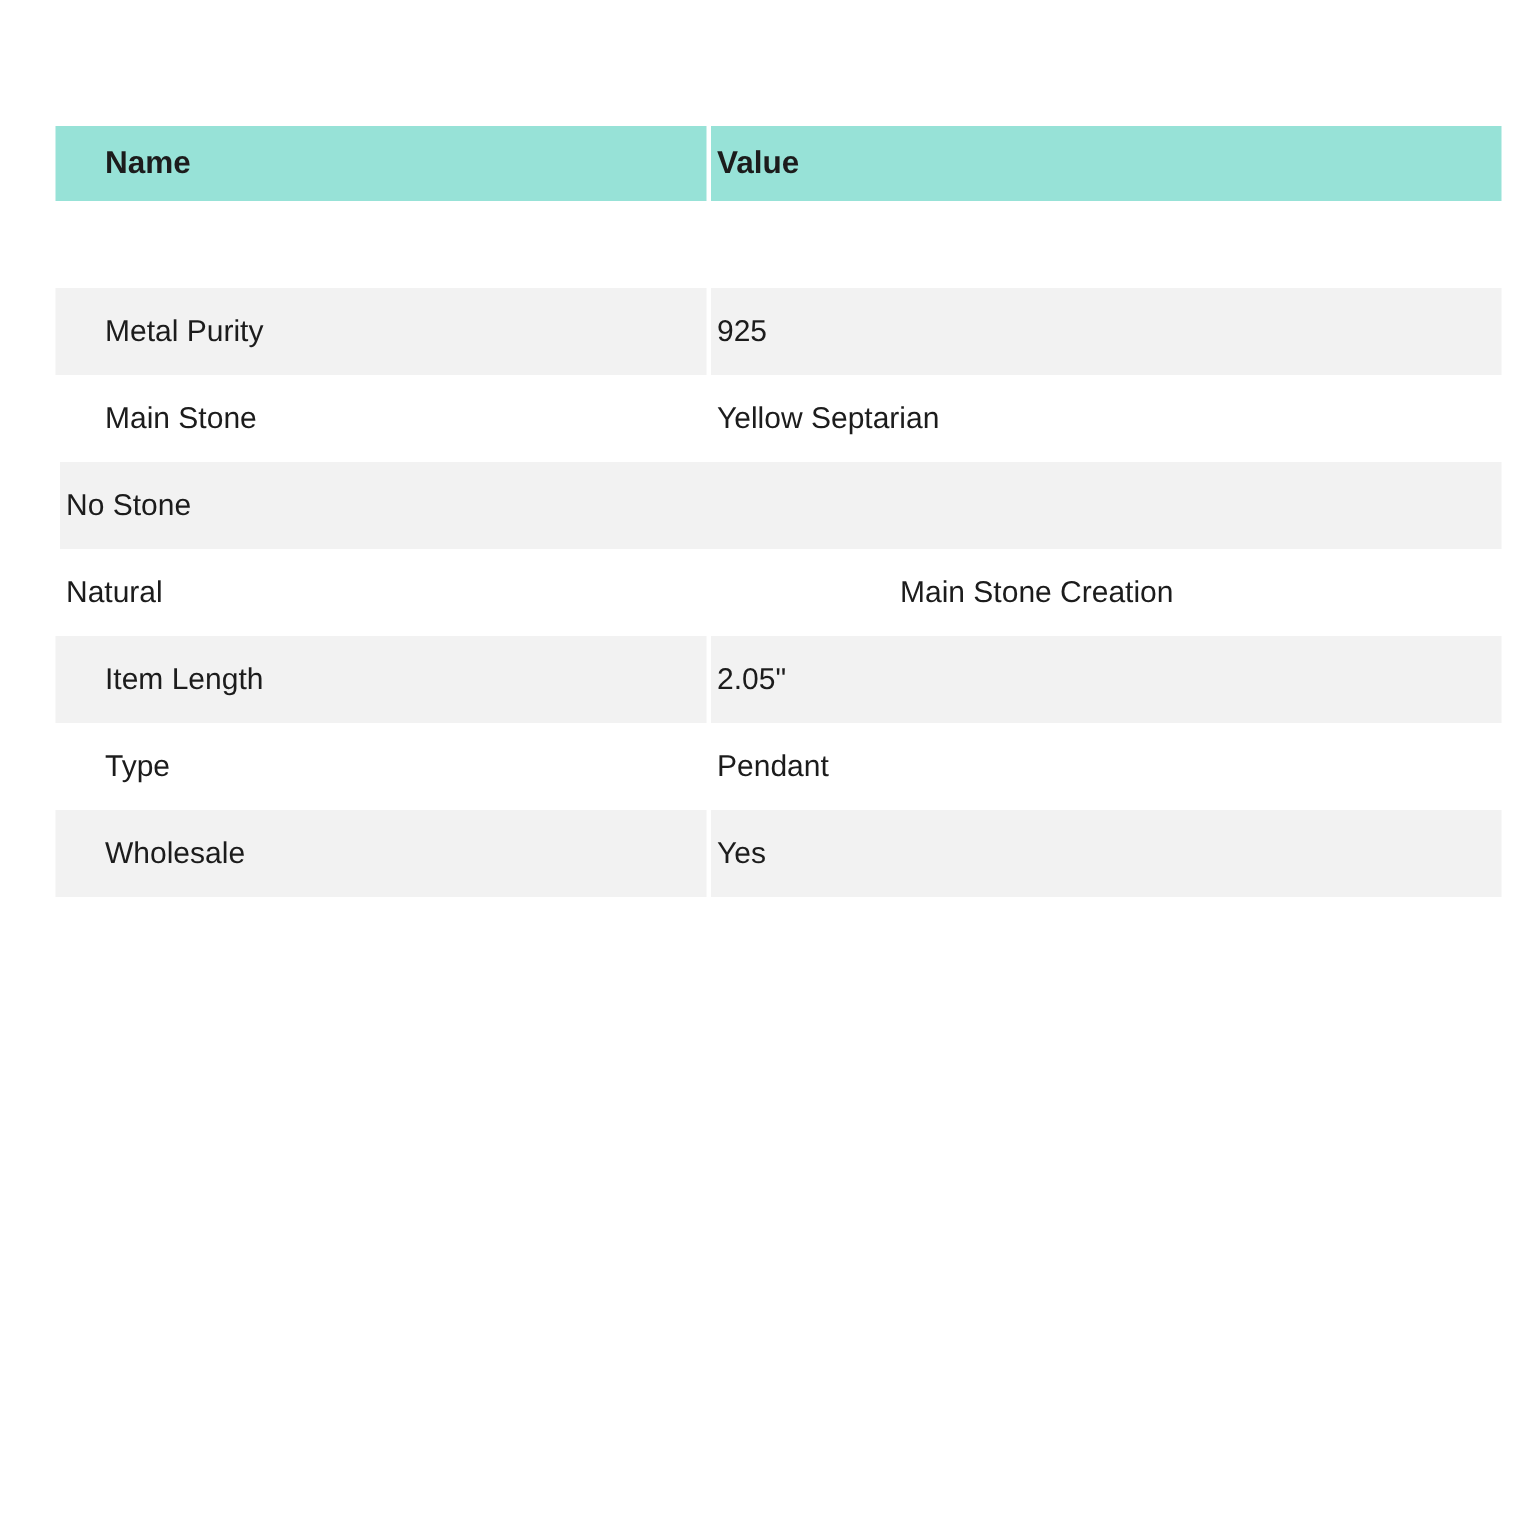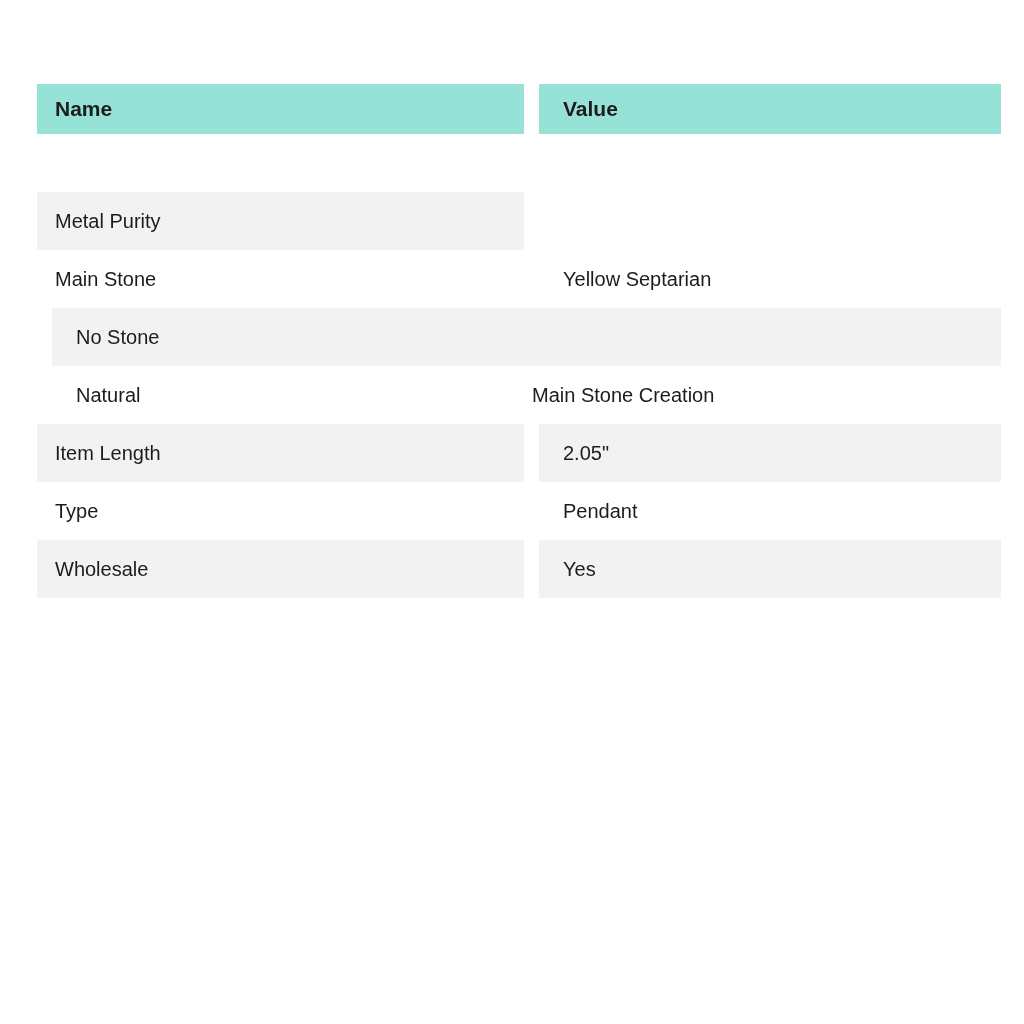"Name" .c1 { padding-left: 18px -> 33px; width: 487px -> 434px }
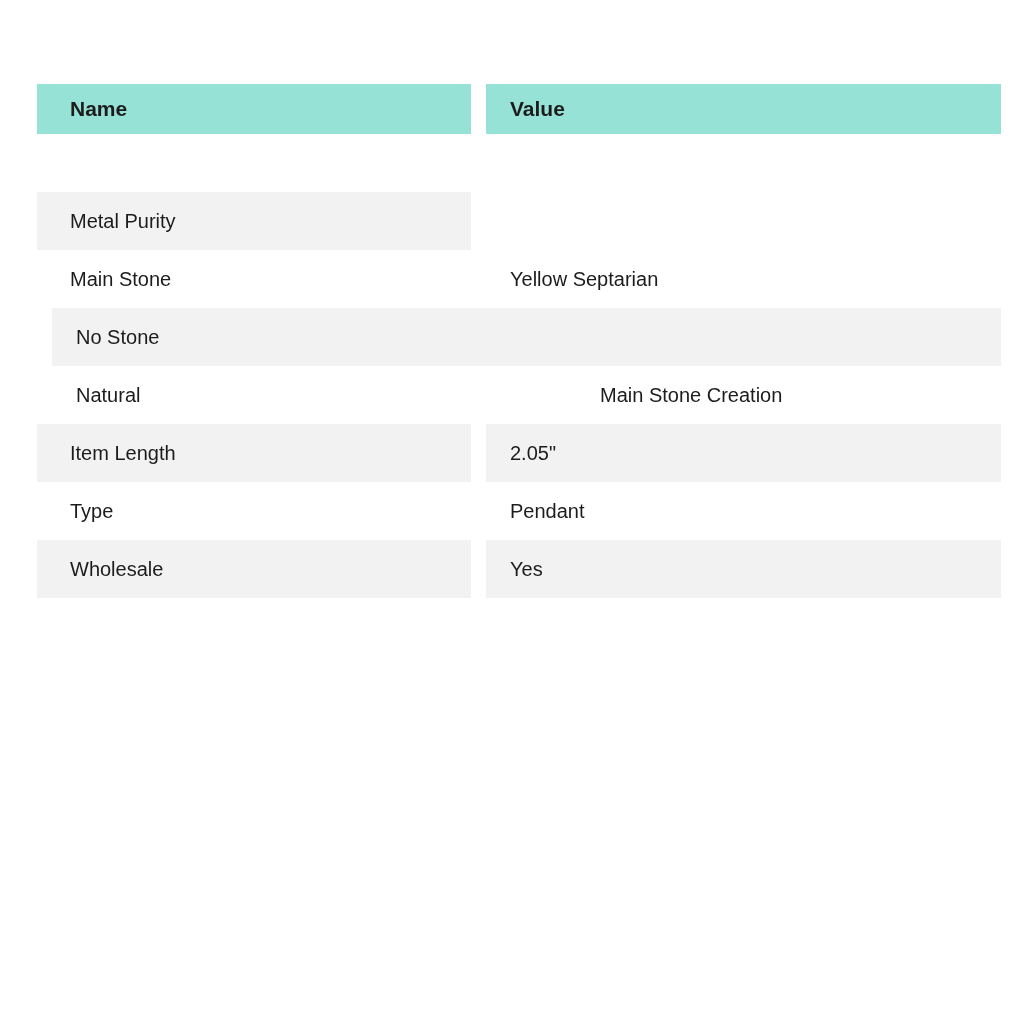"Value" .c2 { margin-left: 15px -> 3px; padding-left: 24px -> 4px }
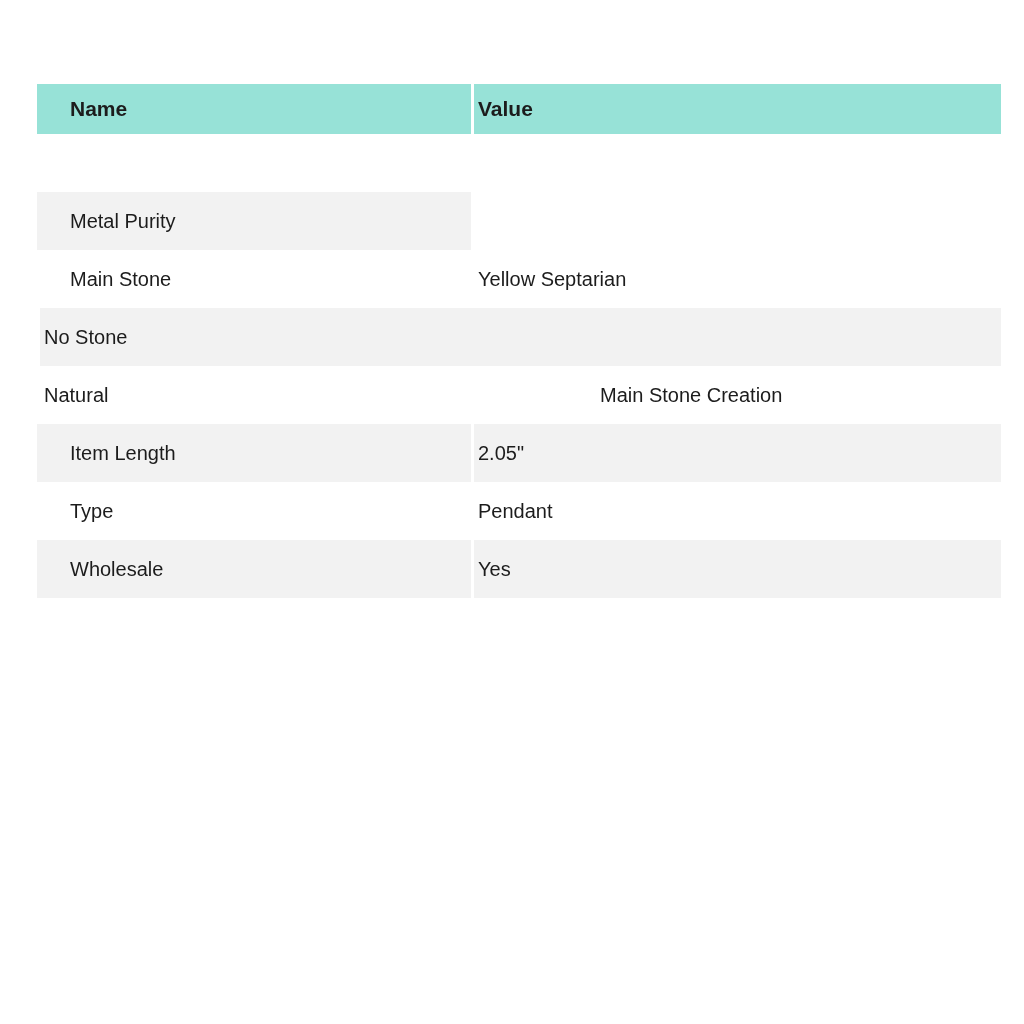"925" div.cell { html: none -> <div>925</div> }
